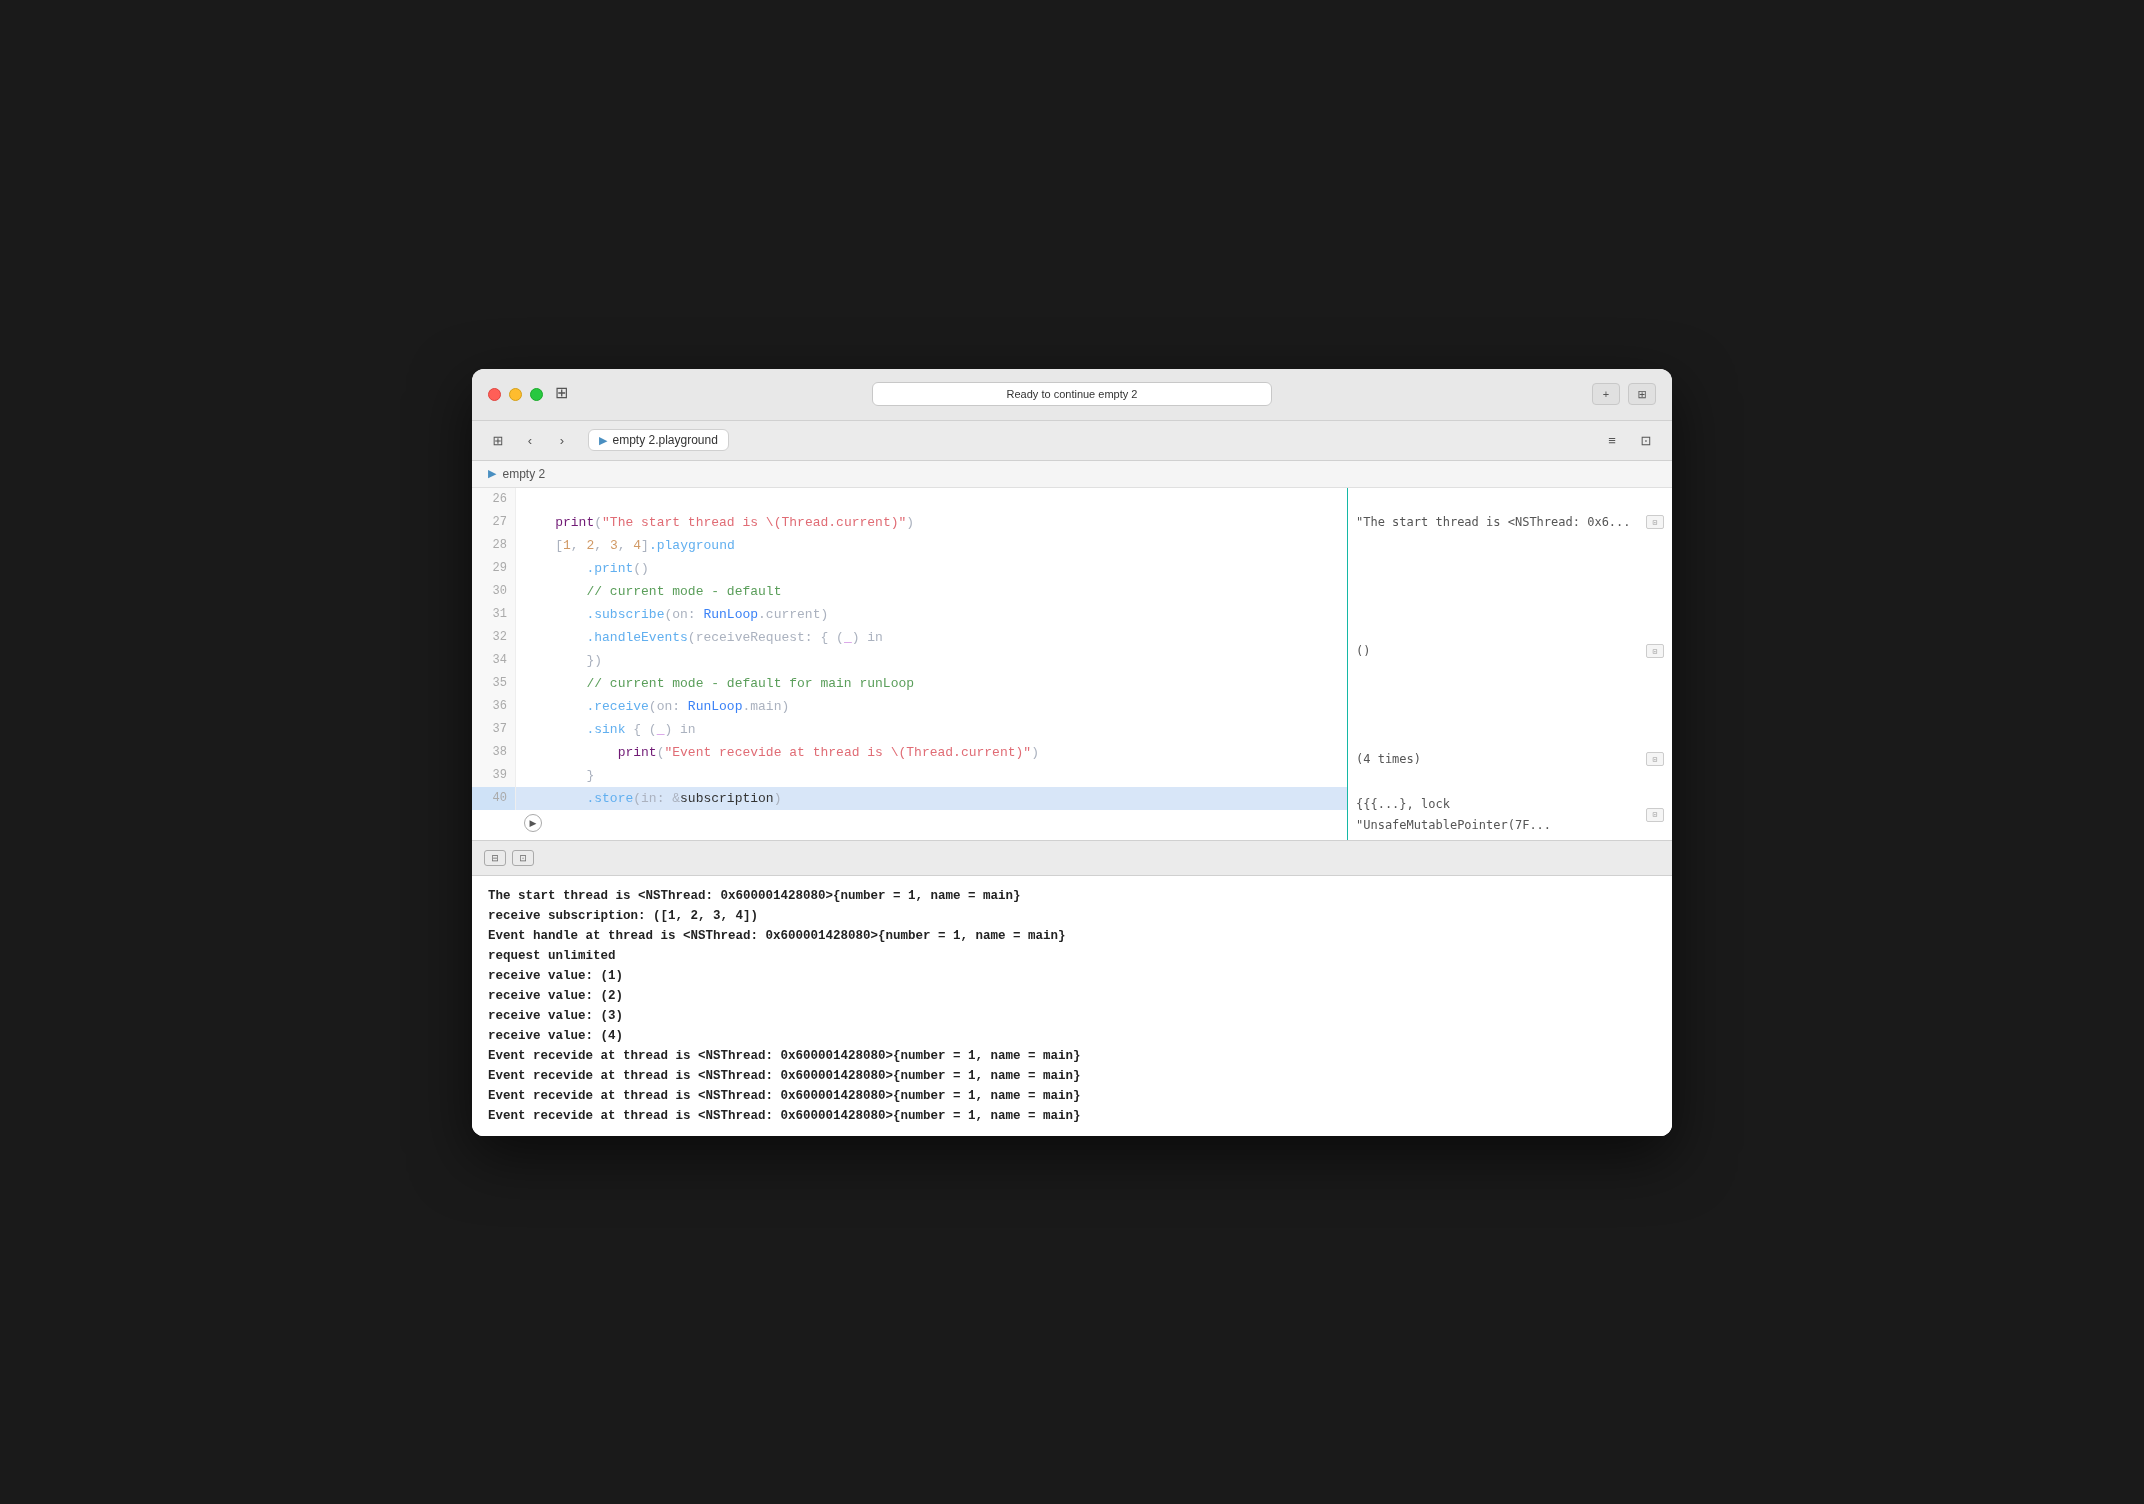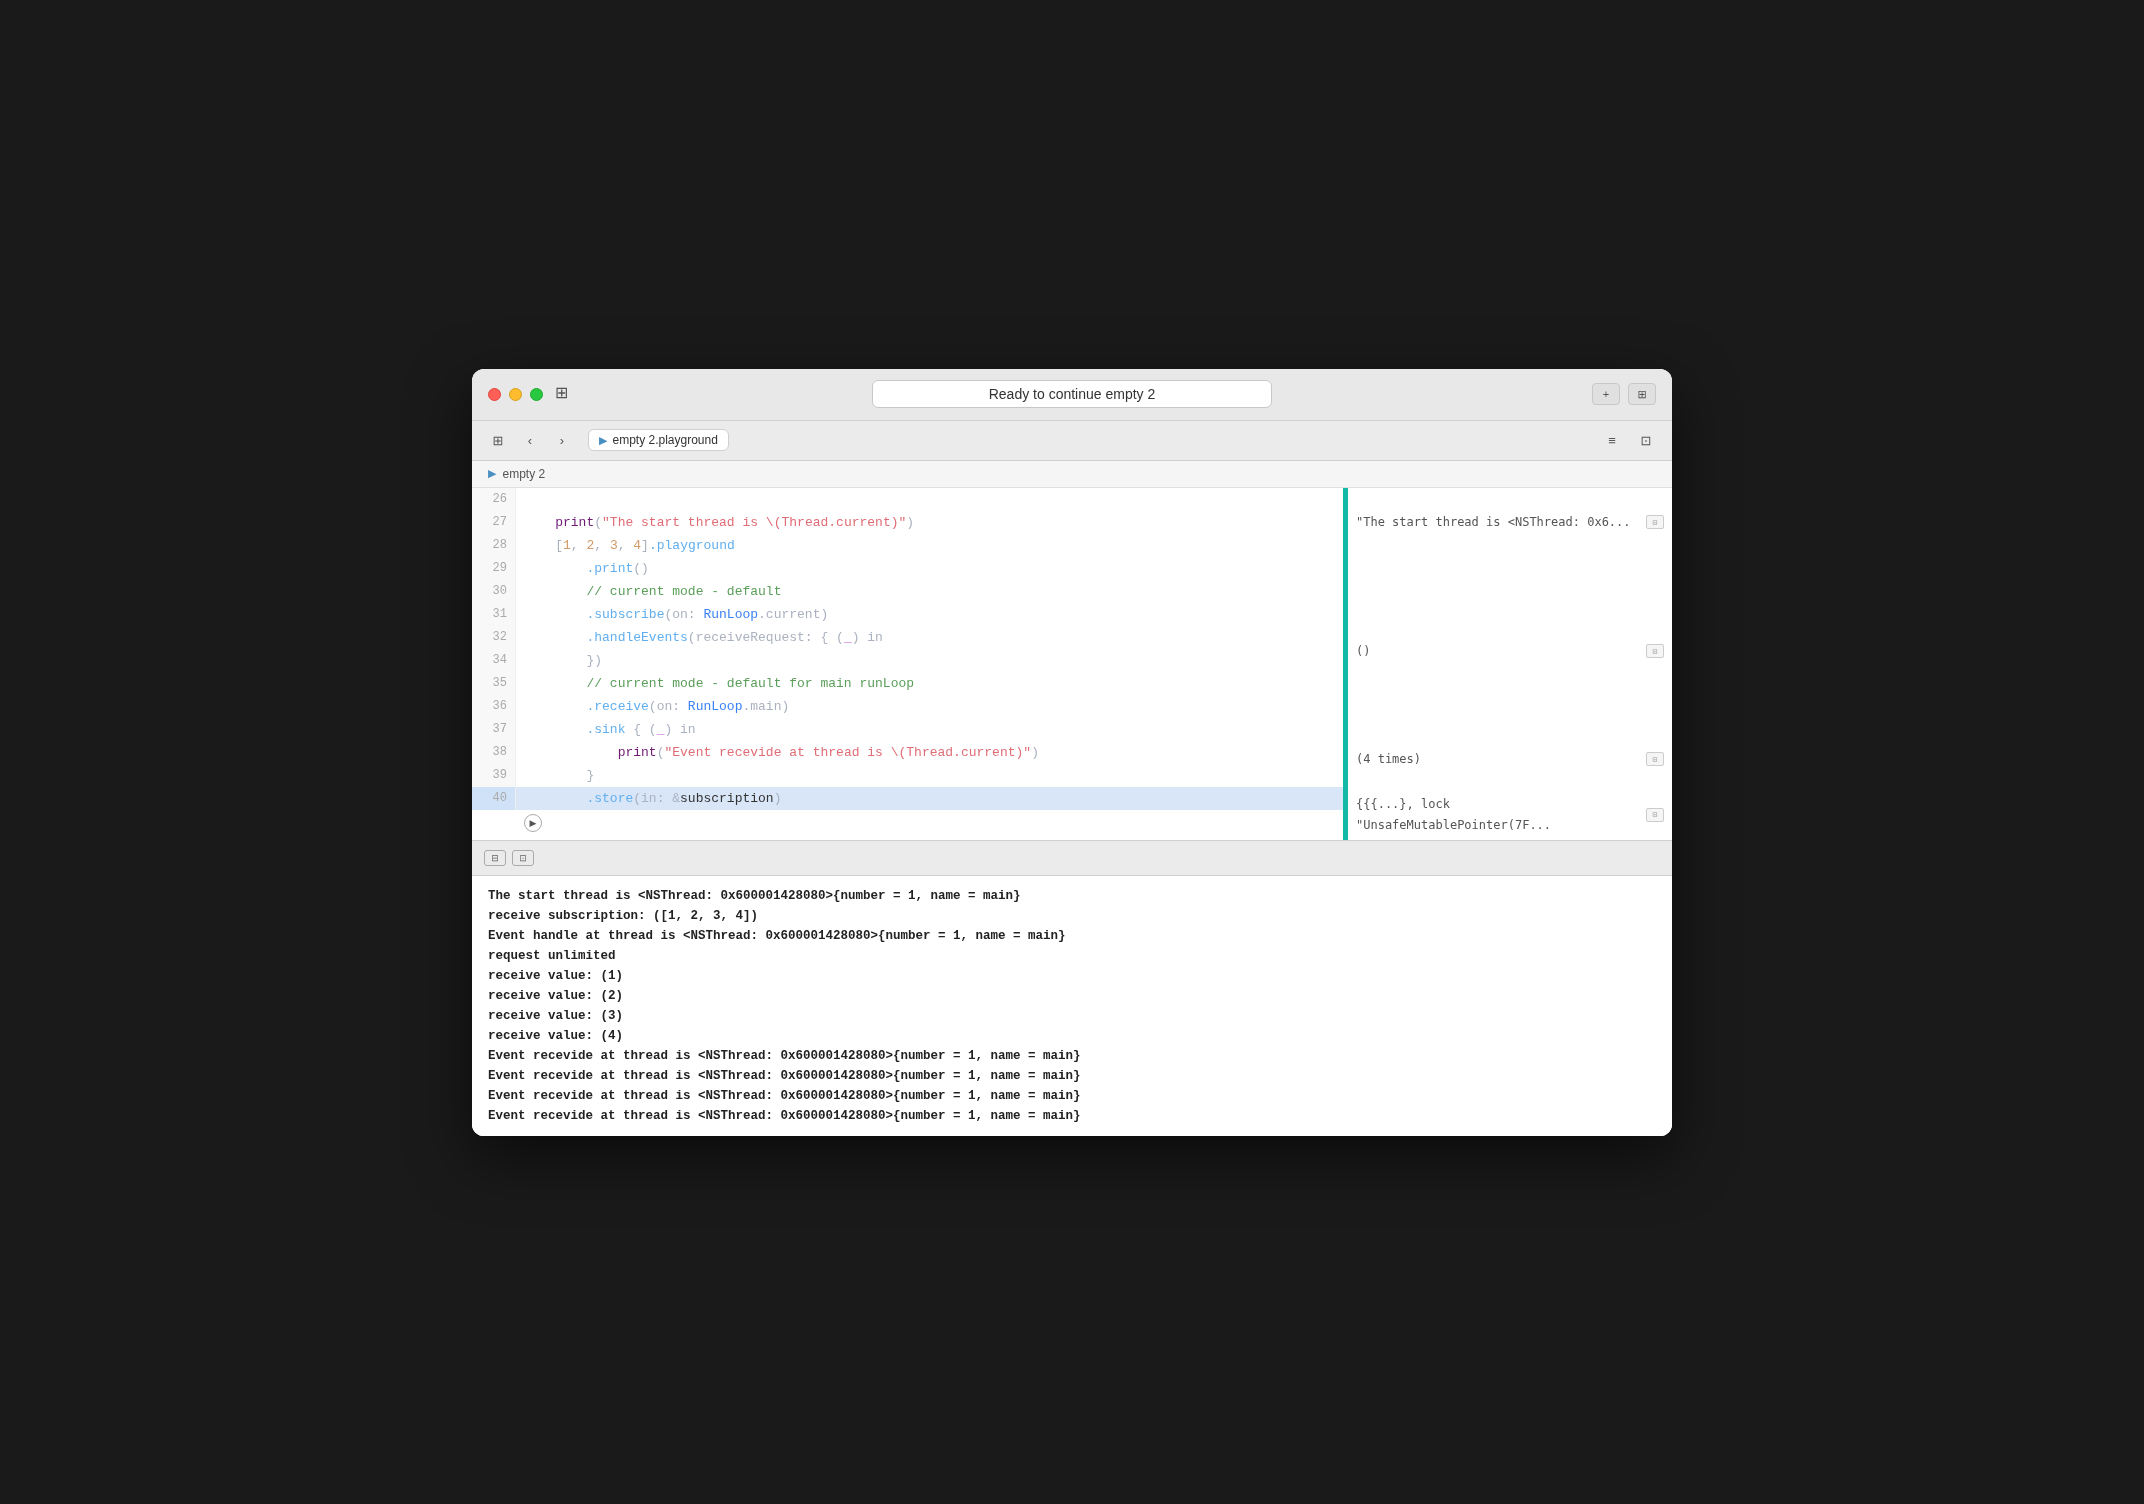"Ready to continue empty 2" .address-bar { font-size: 14px -> 11px }
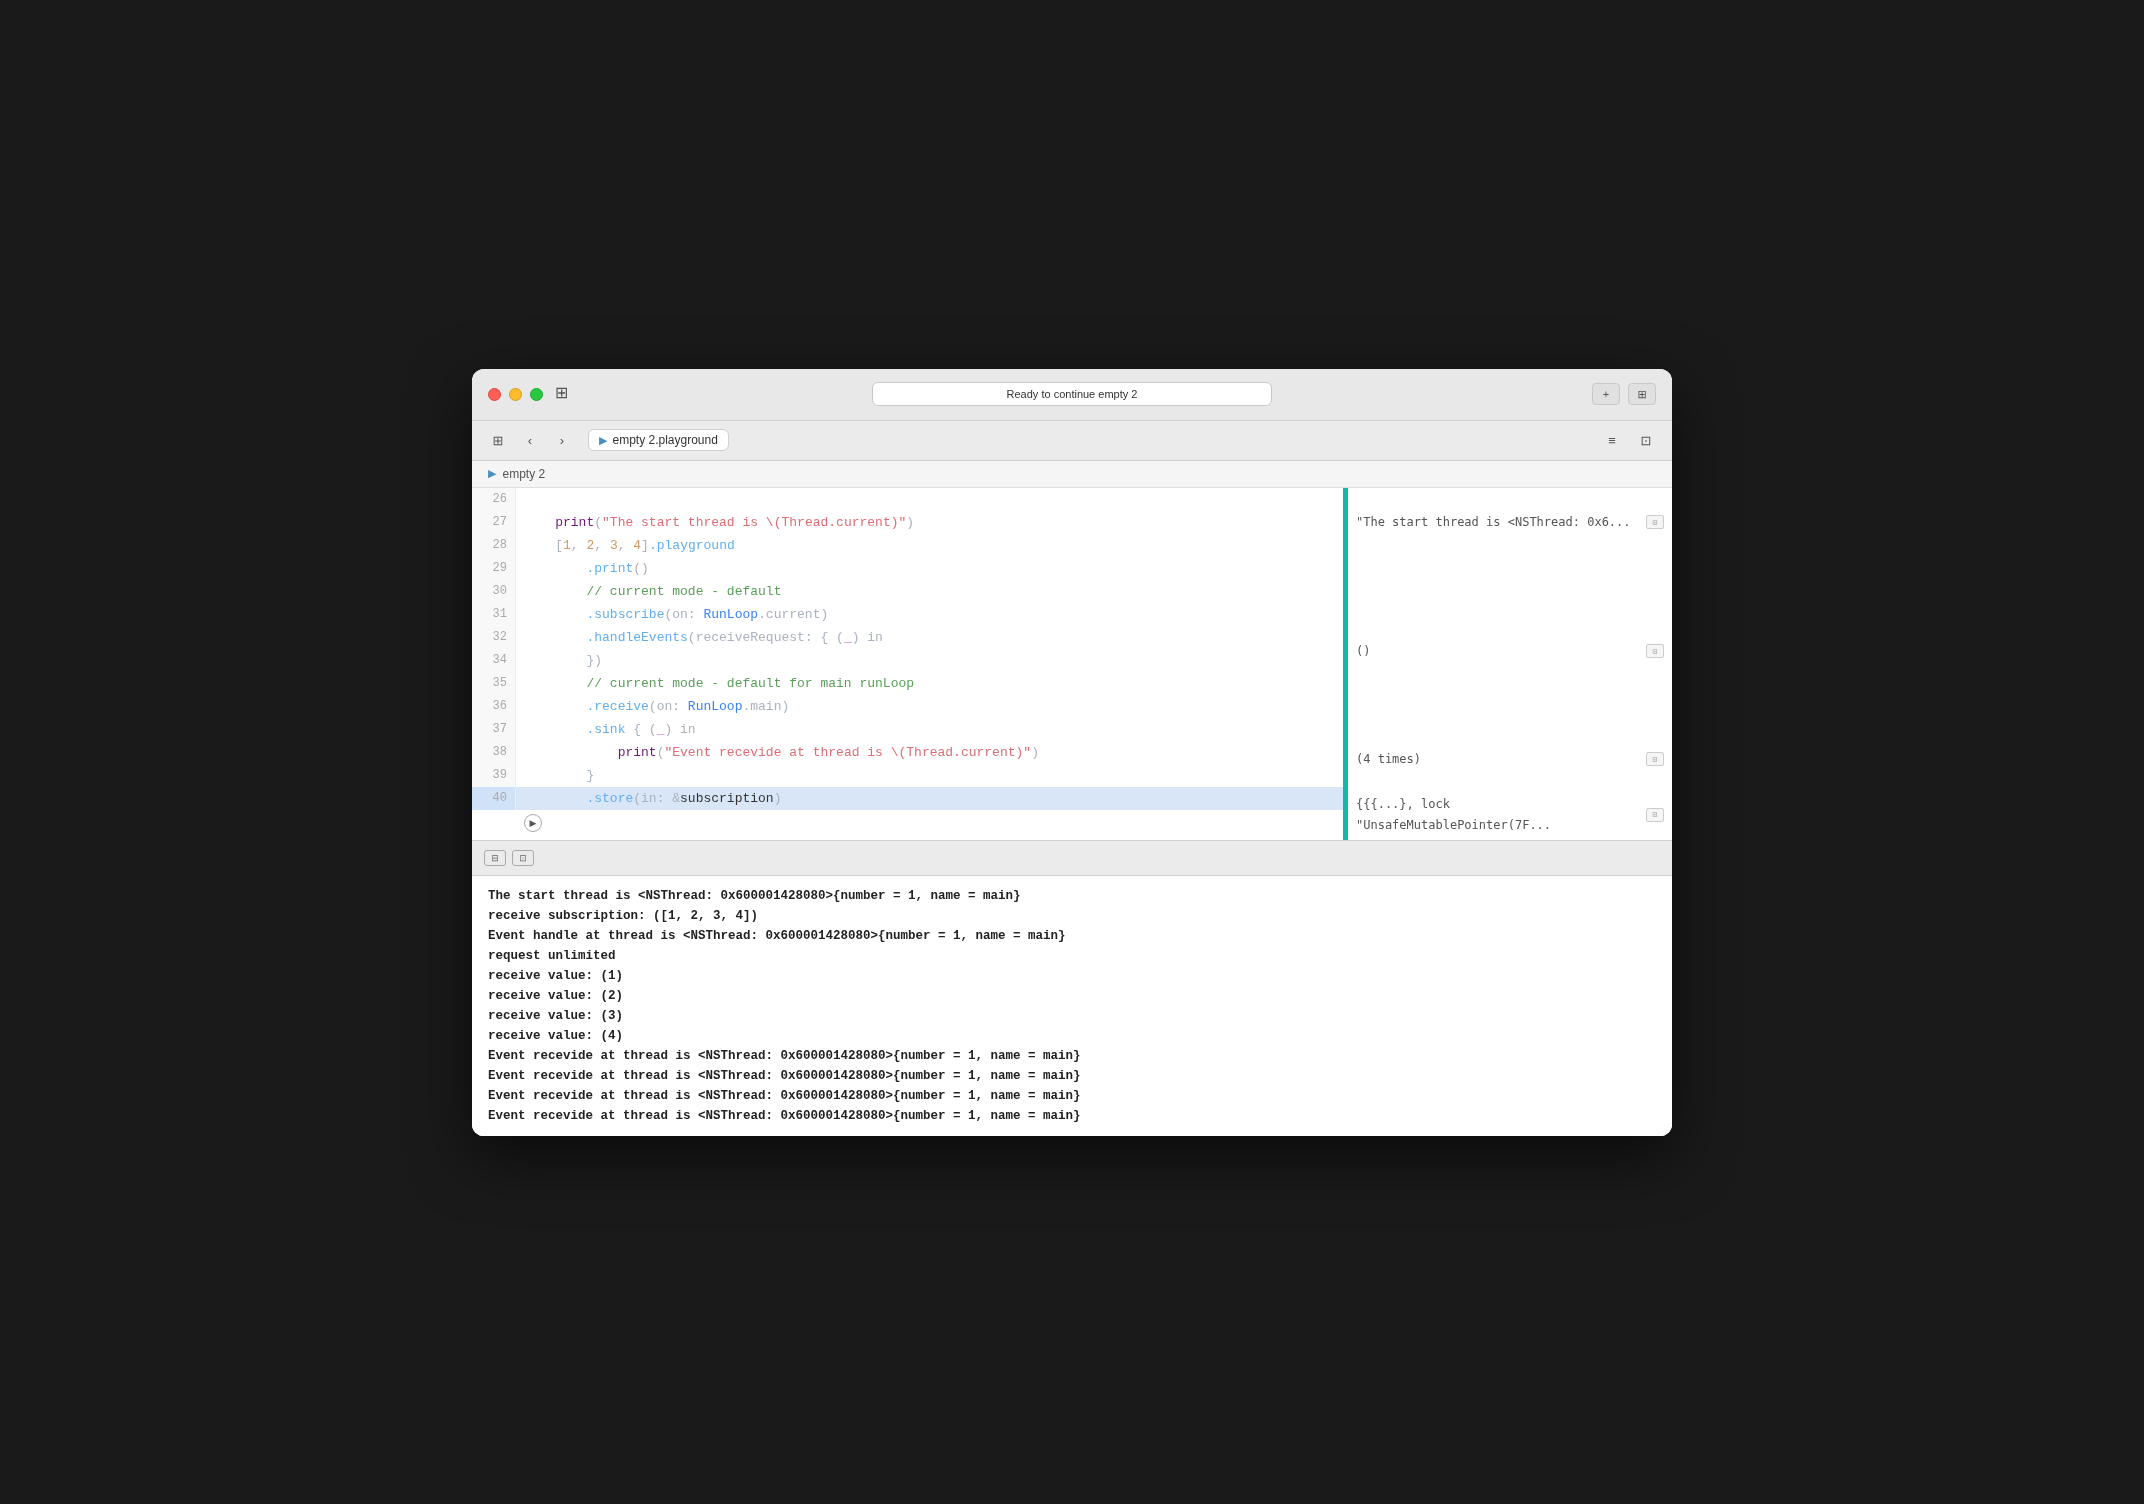"26" .code-editor { border-right: 5px solid #14b8a6 -> 1px solid #14b8a6 }
